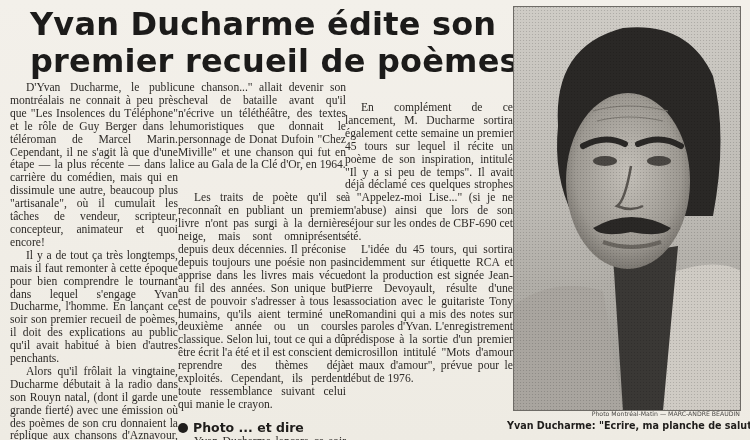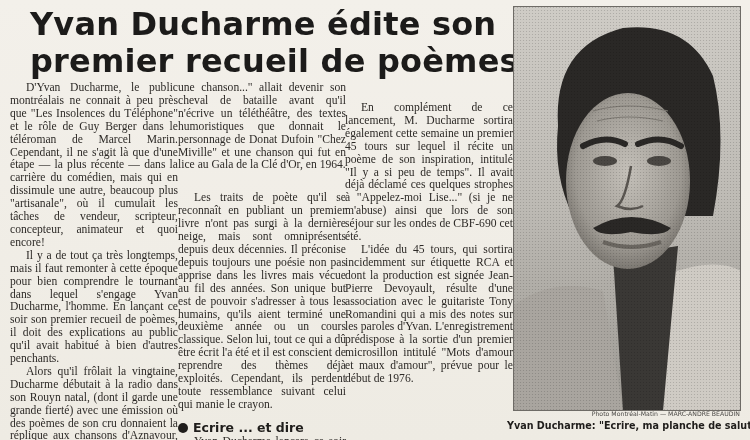"Ecrire ... et dire" span { text: Ecrire -> Photo }
